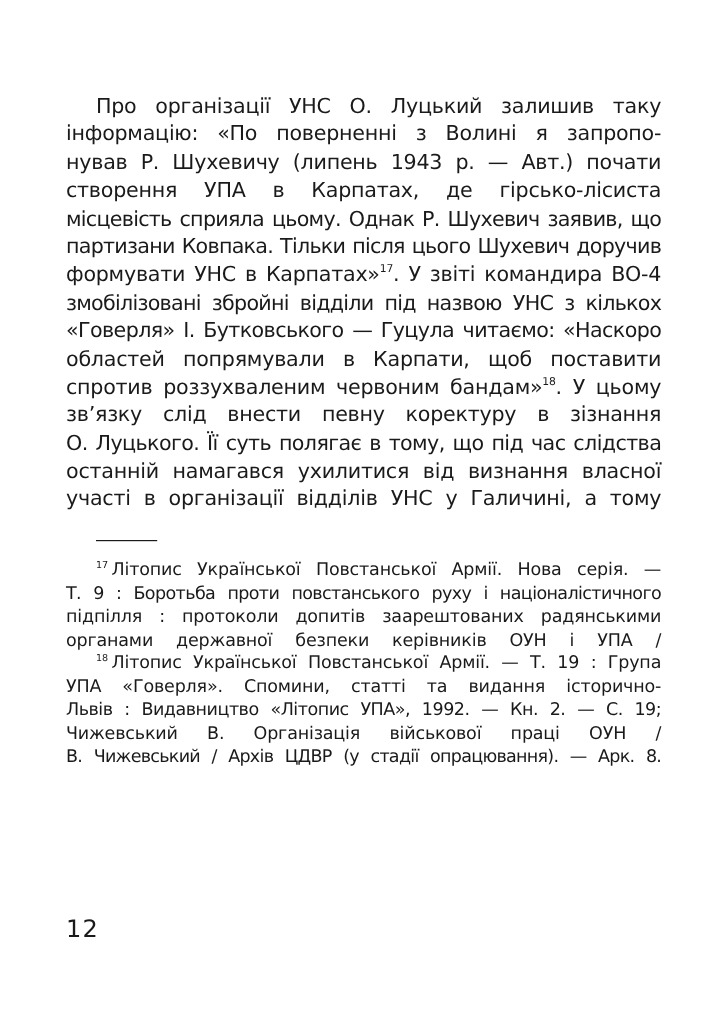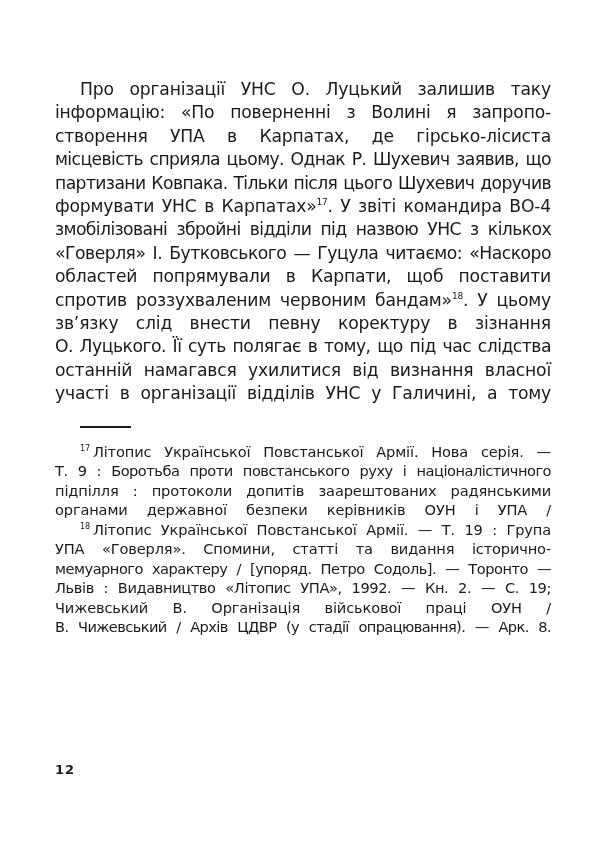"нував Р. Шухевичу (липень 1943" span.line { html: none -> <span>нував Р. Шухевичу (липень 1943 р. — Авт.) почати</span> }
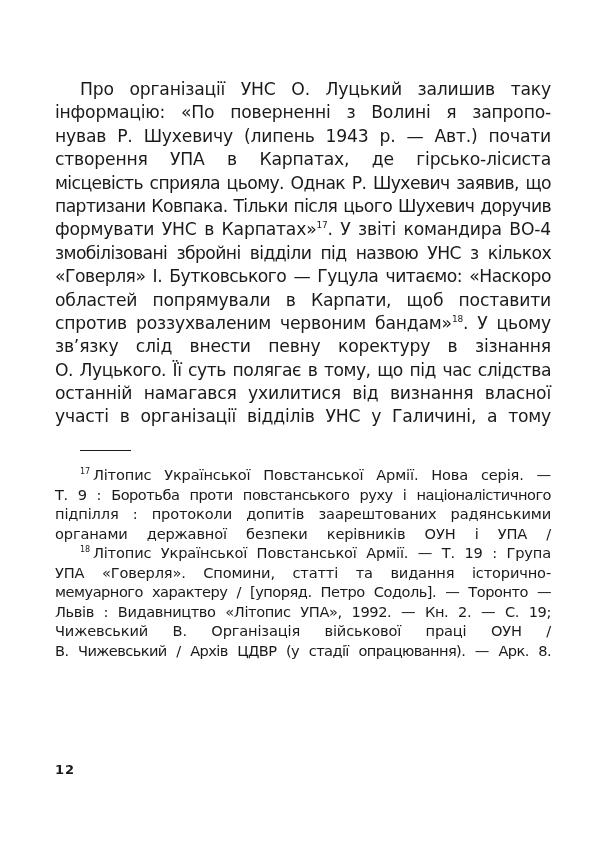"мемуарного характеру / [упоряд. Петро" span.line { html: <span>мемуарного характеру / [упоряд. Петро Содоль]. — Торонто —</span> -> none }
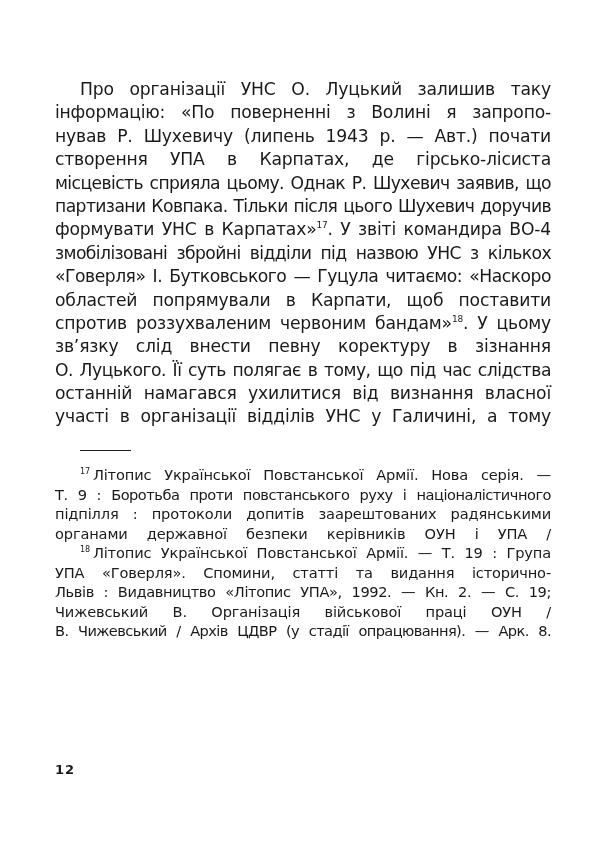"12" .page-number { font-size: 13px -> 20px; font-weight: bold -> normal }
